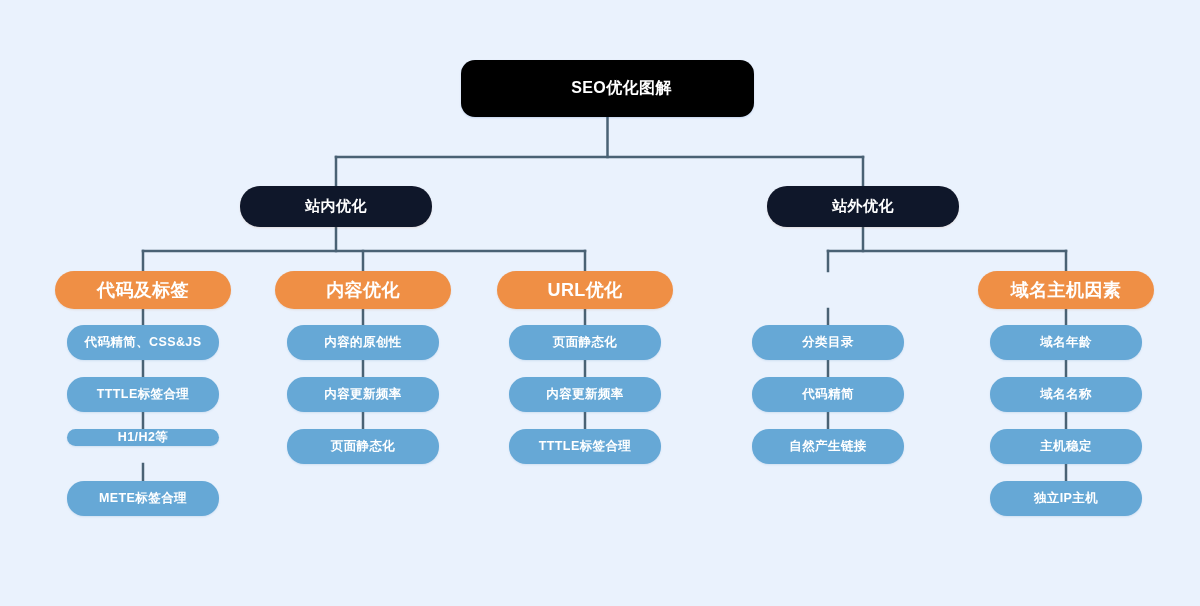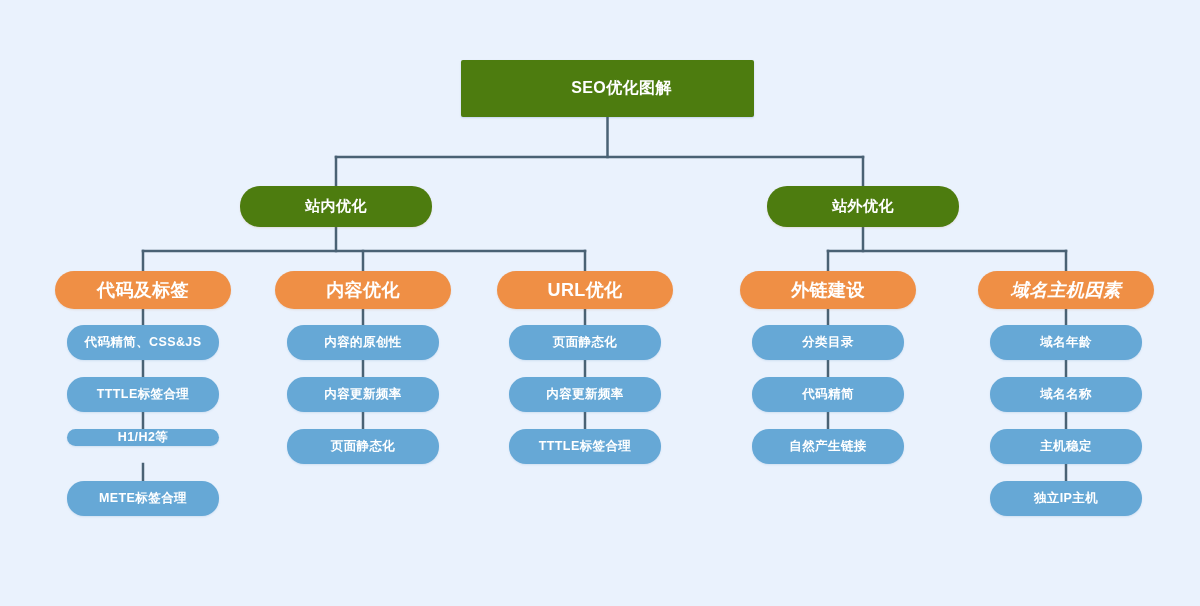"SEO优化图解" .node-root { background: #4d7c0f -> #000000; border-radius: 2px -> 14px }
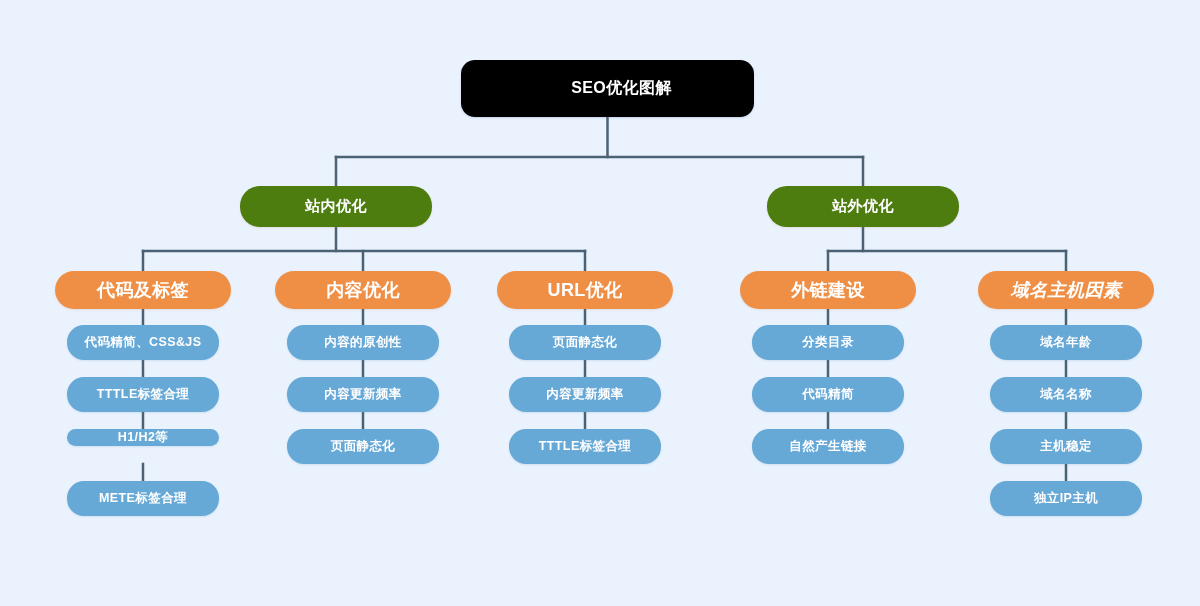"站内优化" .node-l2 { background: #4d7c0f -> #0f172a }
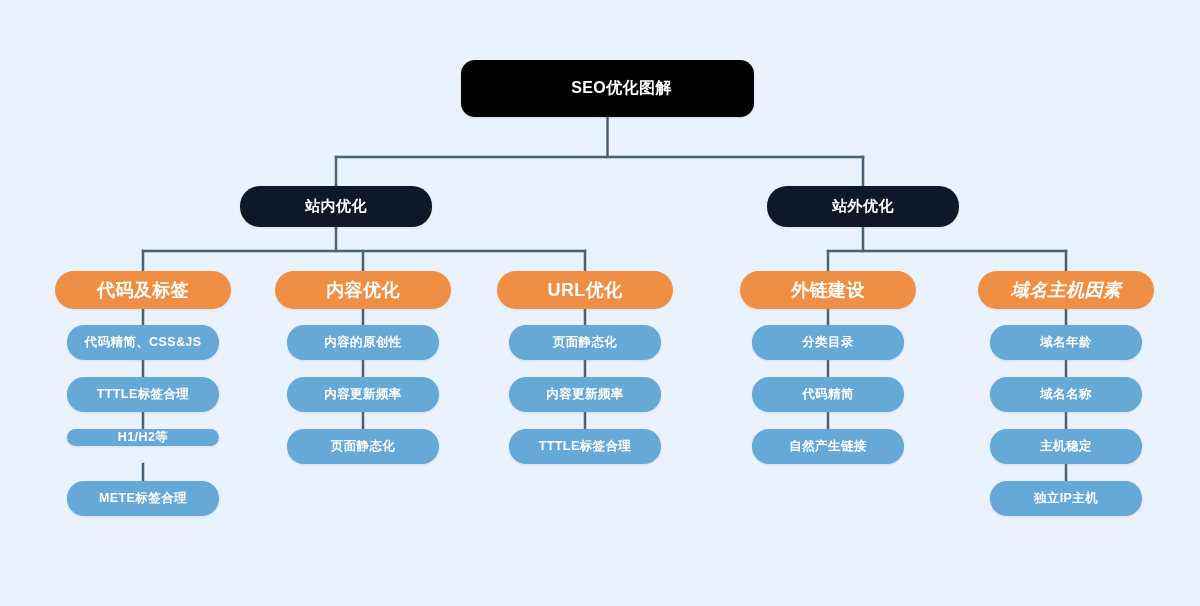"外链建设" div.node { html: <div>外链建设</div> -> none }
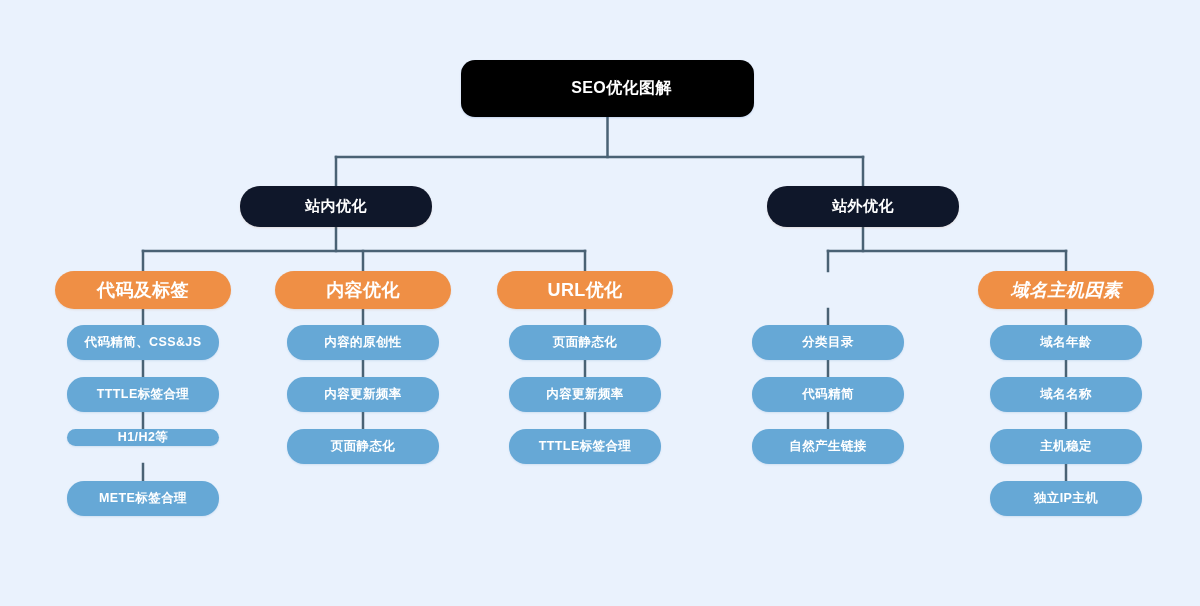"域名主机因素" div.node { font-style: italic -> none }
